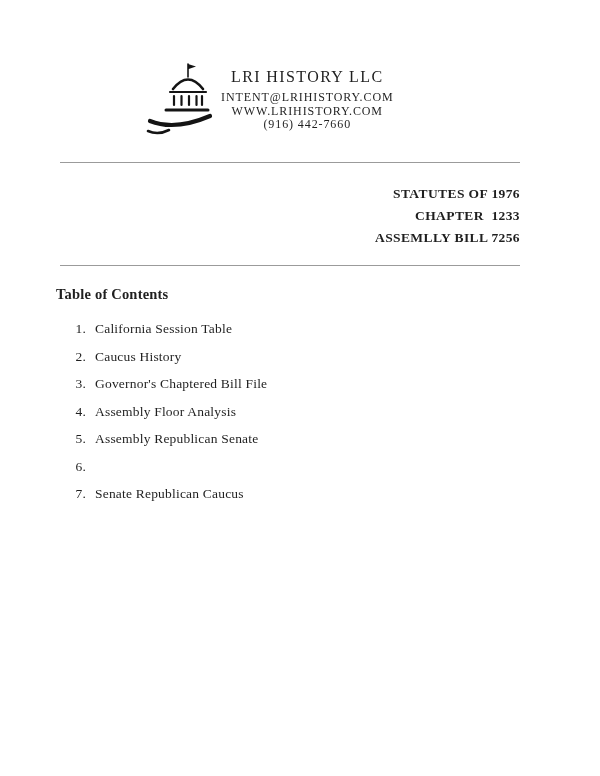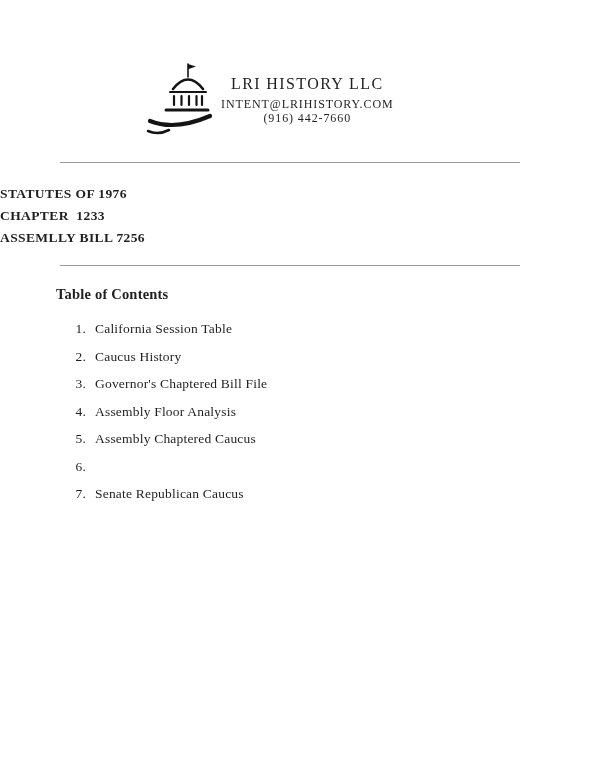"WWW.LRIHISTORY.COM" div.contact-line { html: none -> <div>WWW.LRIHISTORY.COM</div> }
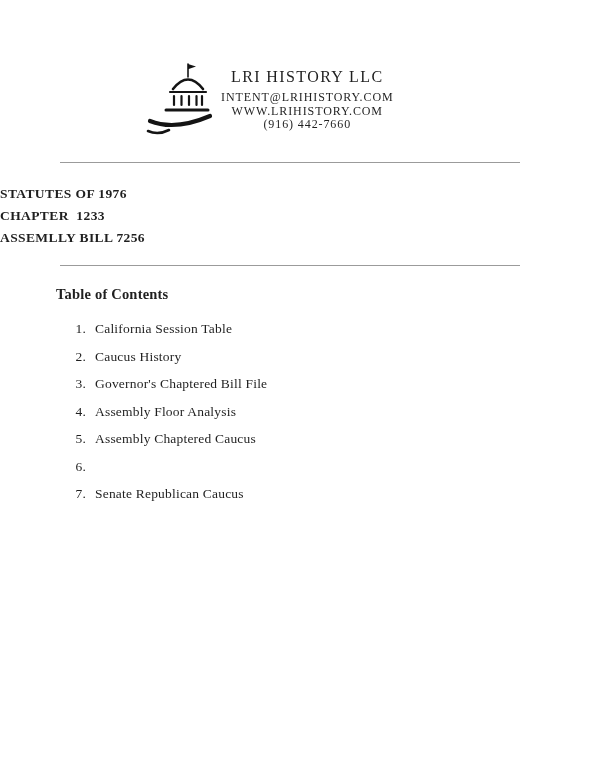"STATUTES OF 1976" .reference { text-align: none -> right }
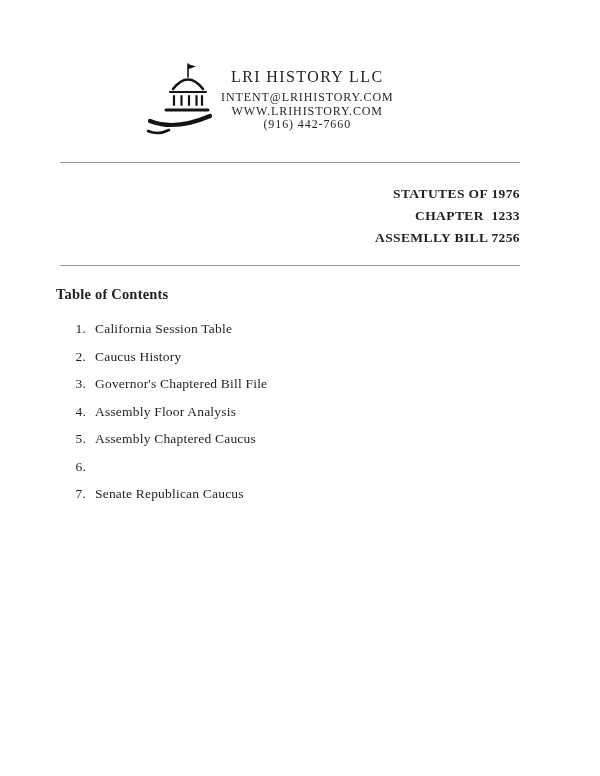"Assembly Chaptered Caucus" span.toc-label { text: Chaptered Caucus -> Republican Senate }
